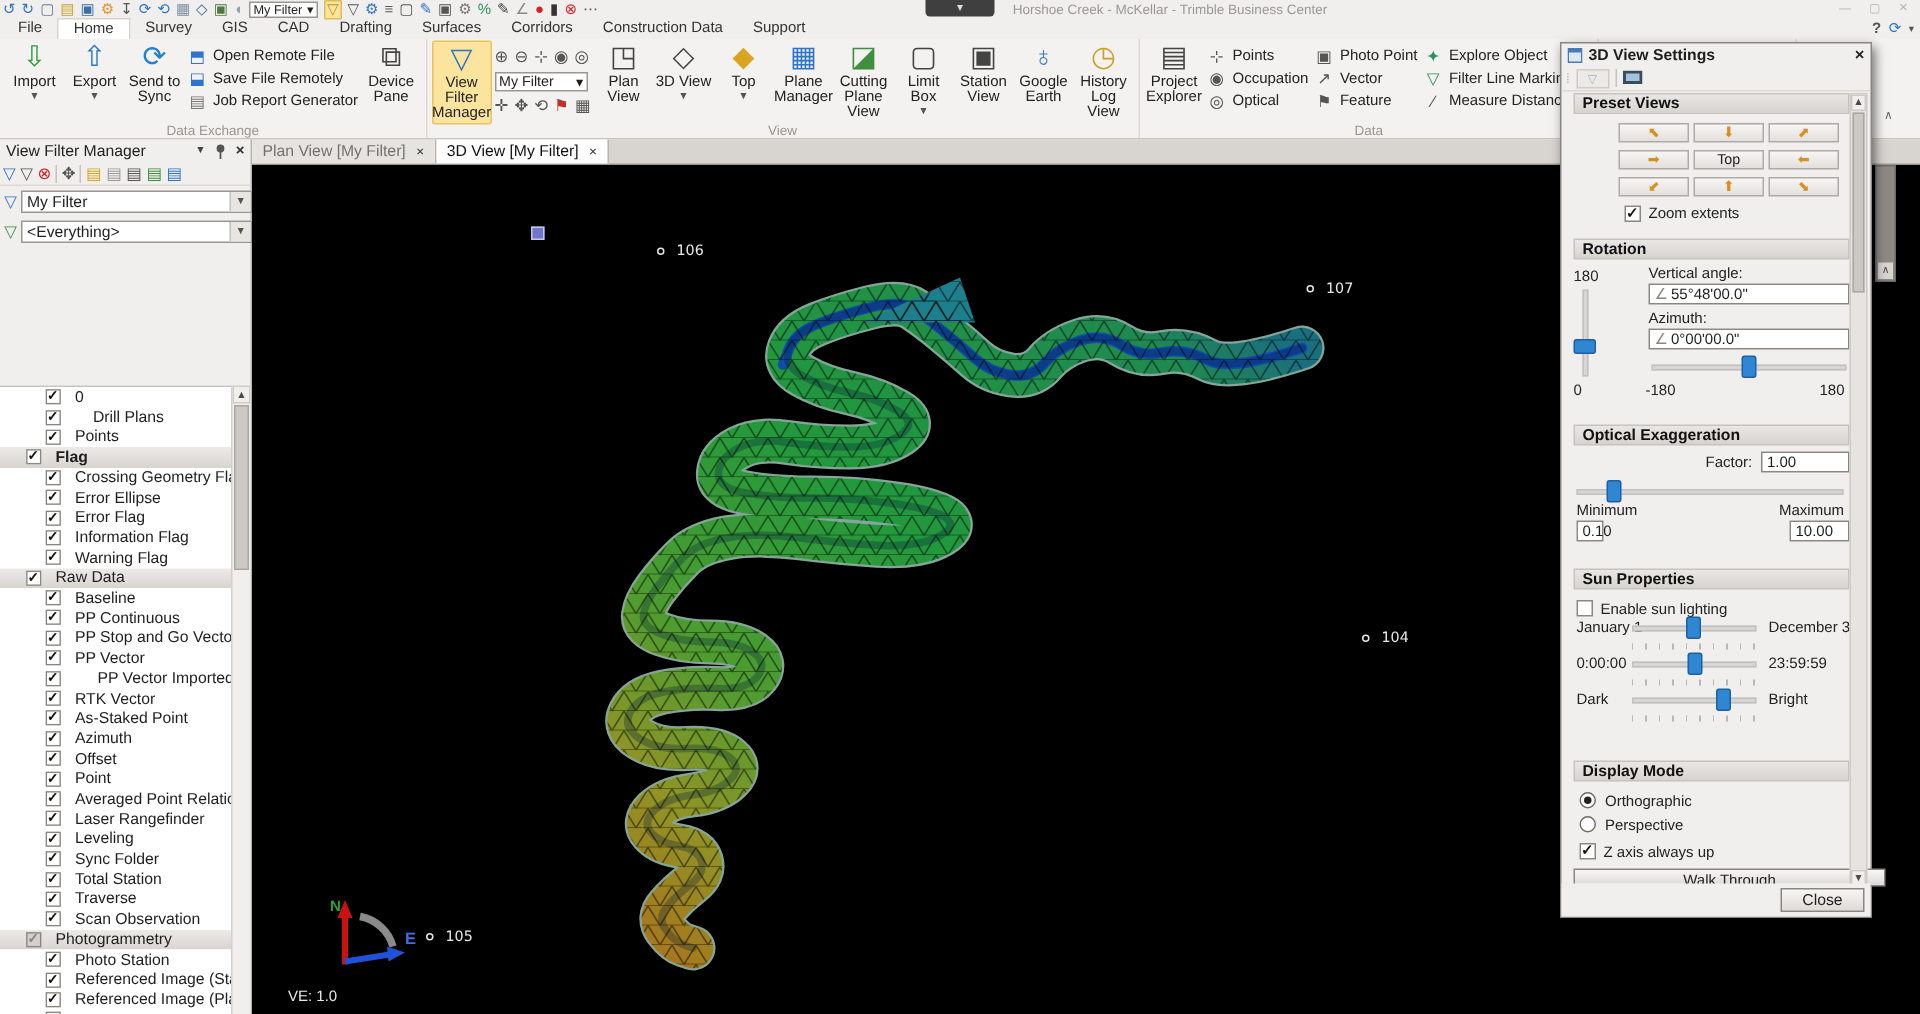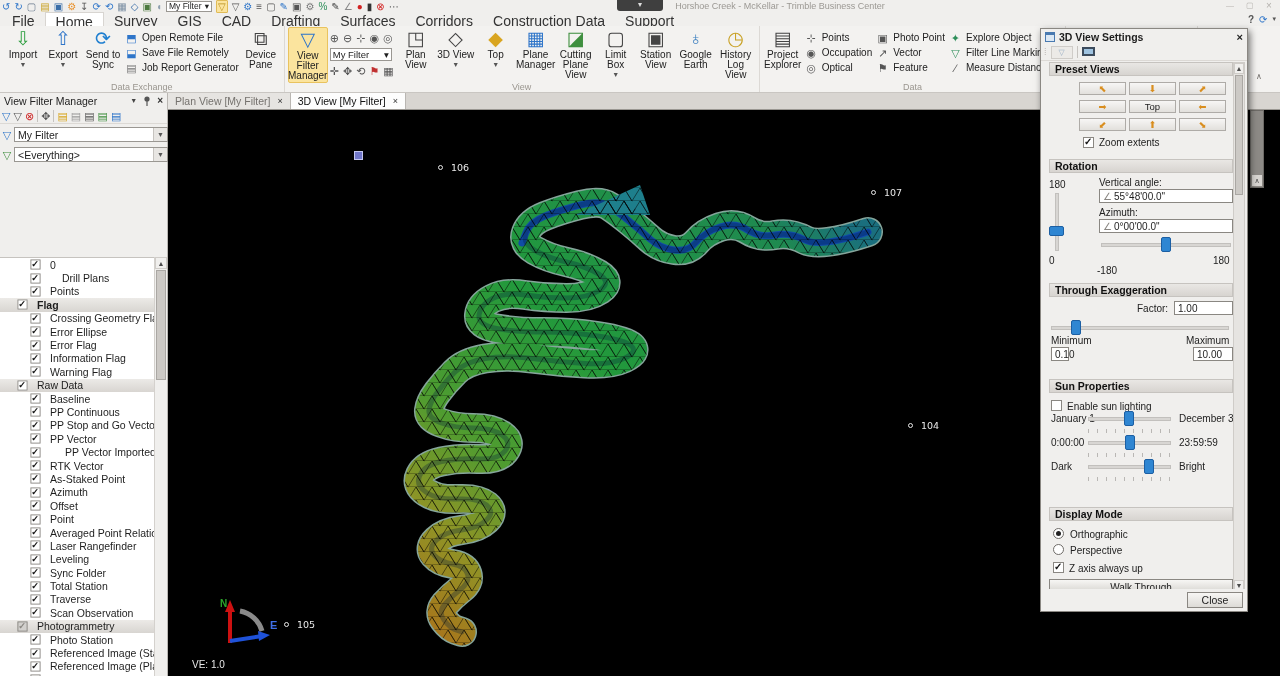"File" .tab { font-size: 14px -> 10px }
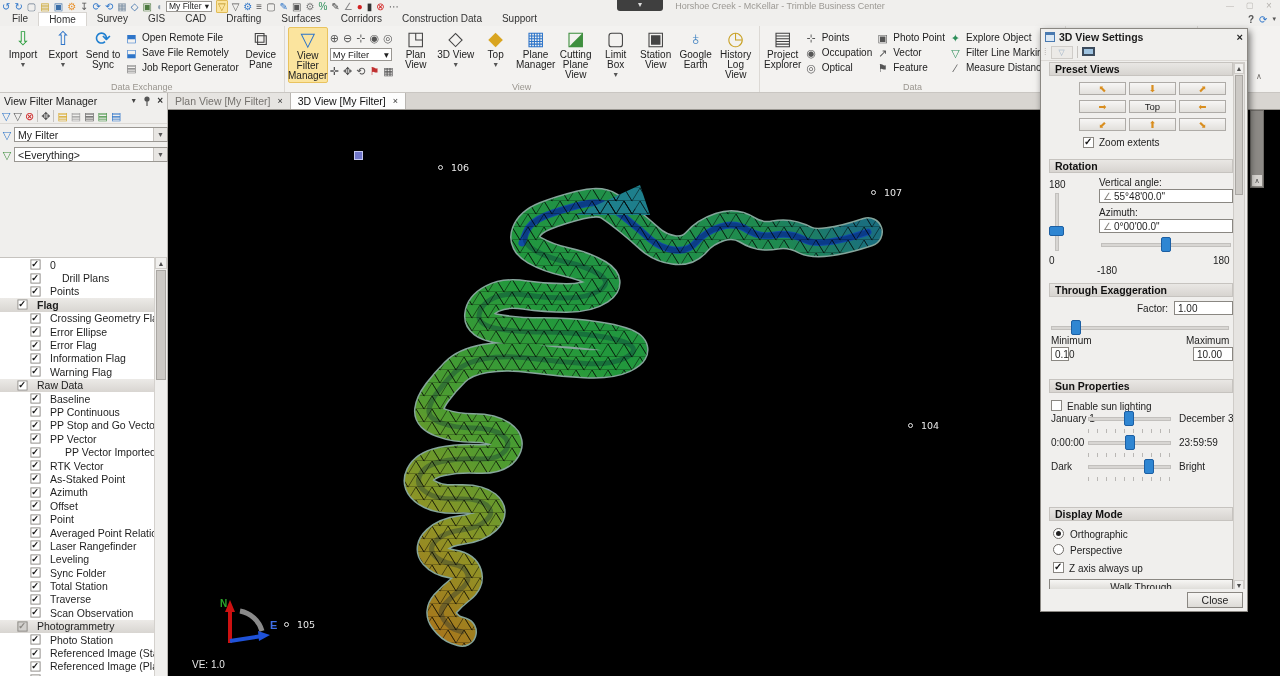"-180" span.plbl { top: 236px -> 226px }
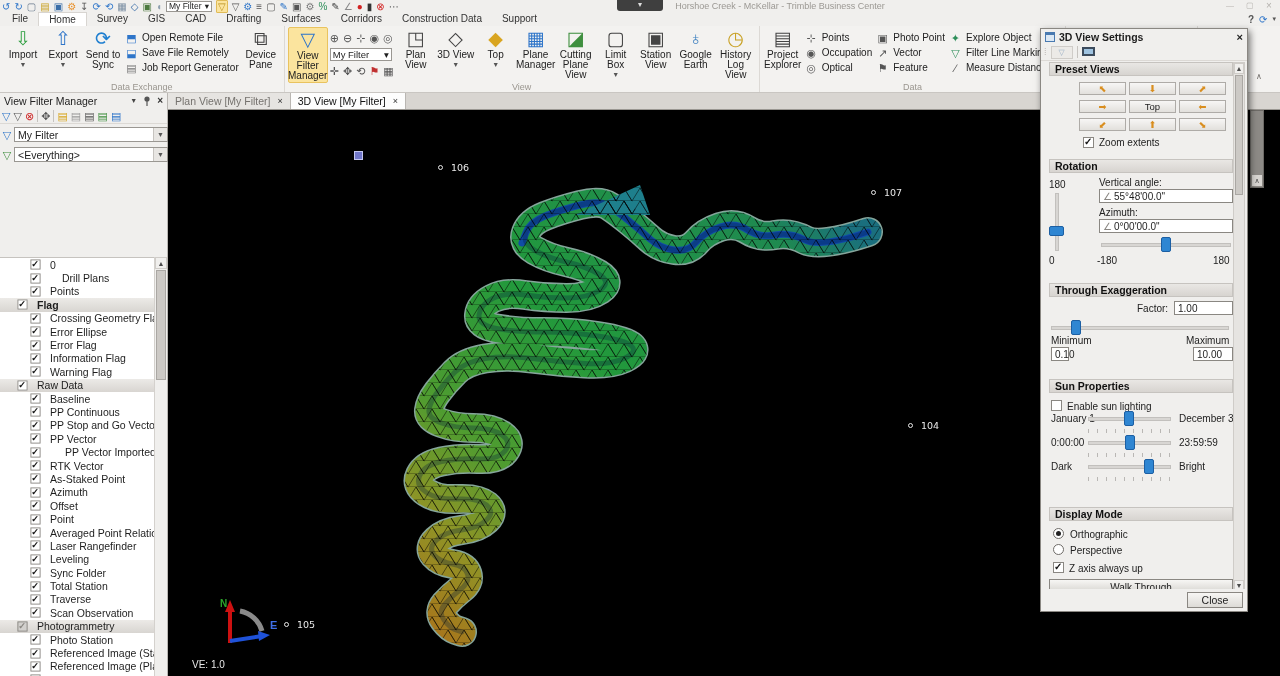"Through Exaggeration" div.phdr { text: Through -> Optical }
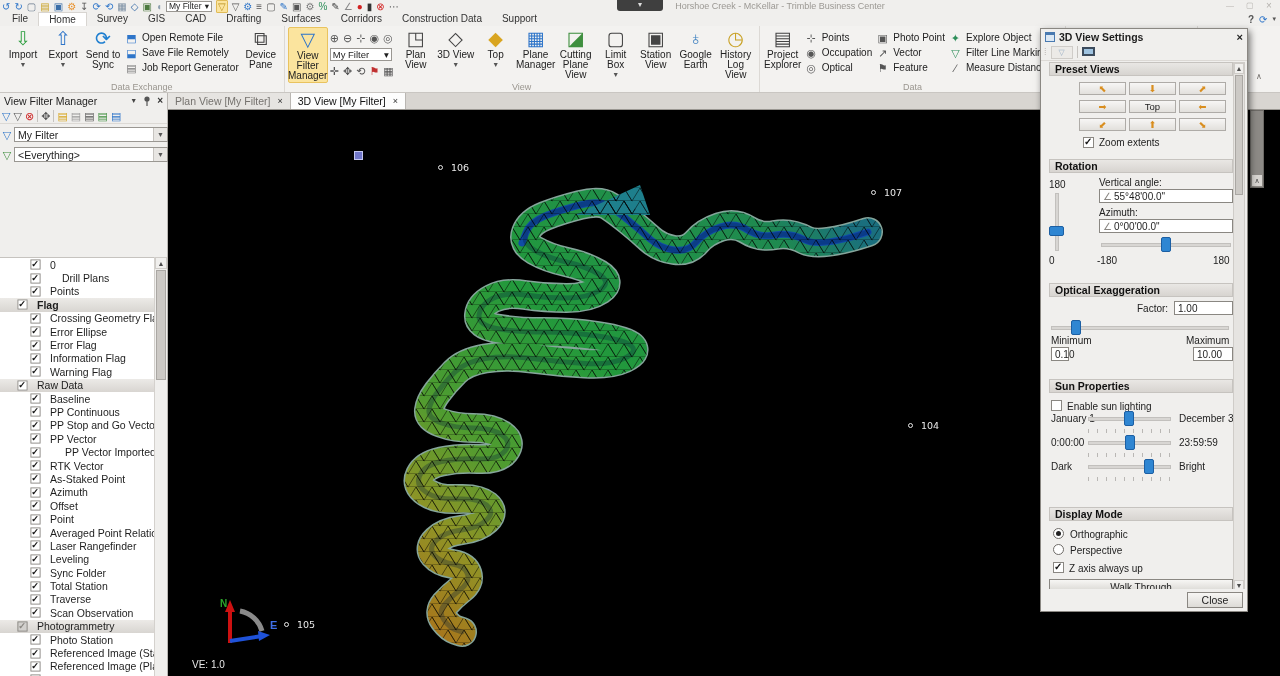"Walk Through" #walk-btn { width: 184px -> 208px }
